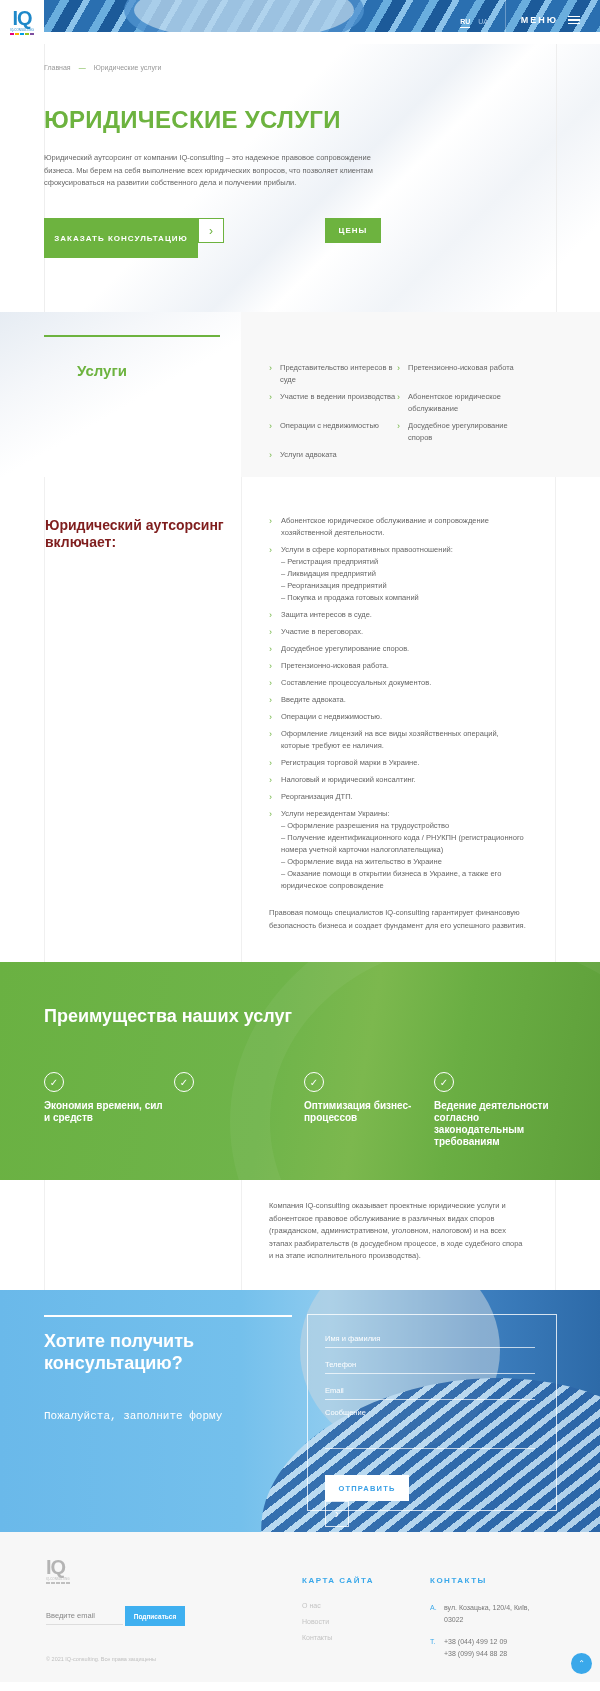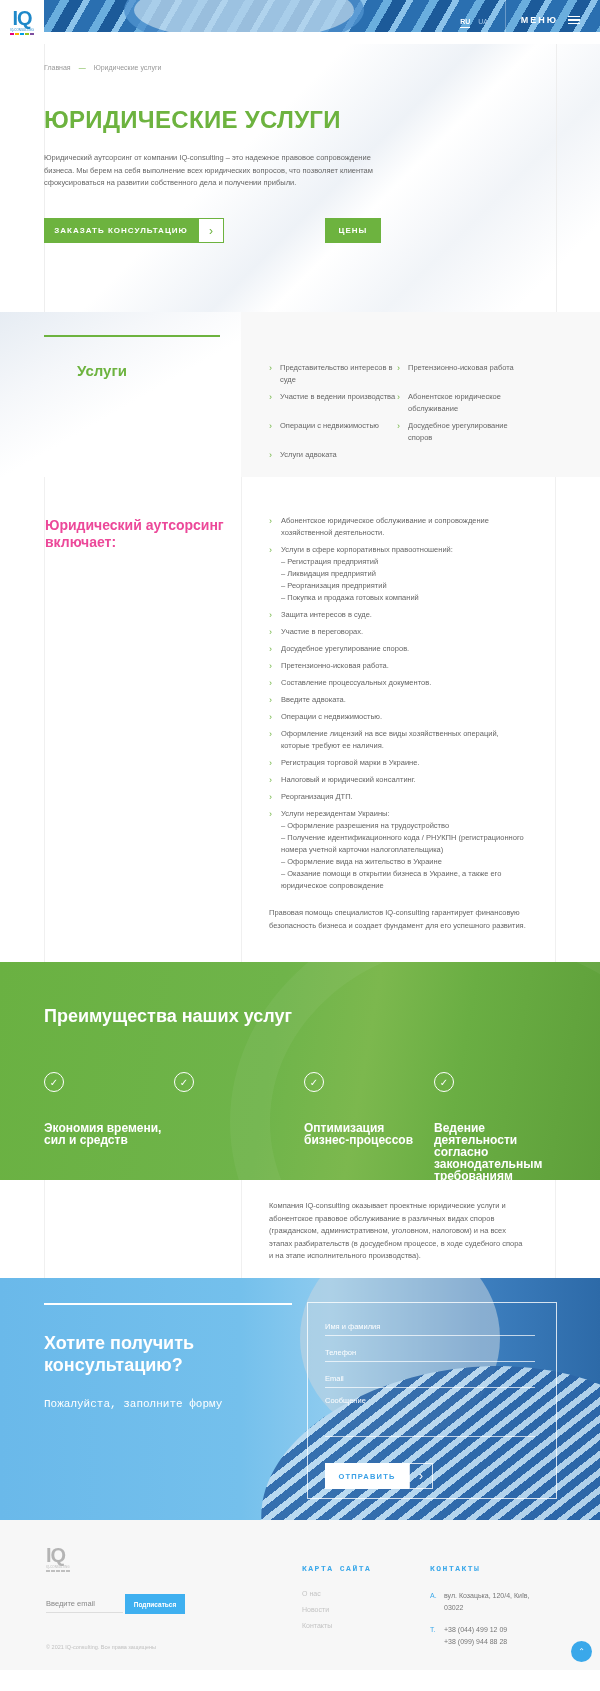"ЗАКАЗАТЬ КОНСУЛЬТАЦИЮ" .btn-consult .lbl { height: 25px -> 40px }
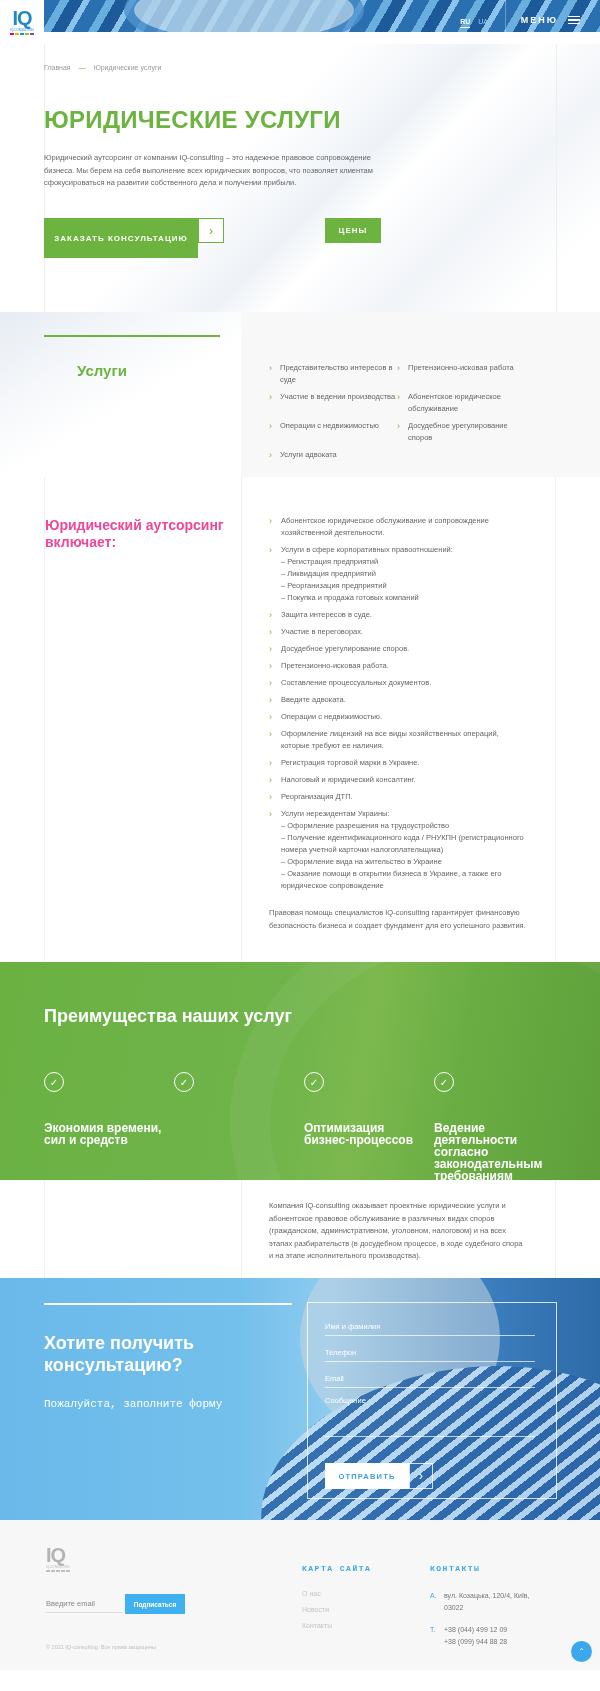"Юридический аутсорсинг включает:" .outs .left .title { color: #ec4899 -> #7f1d1d }
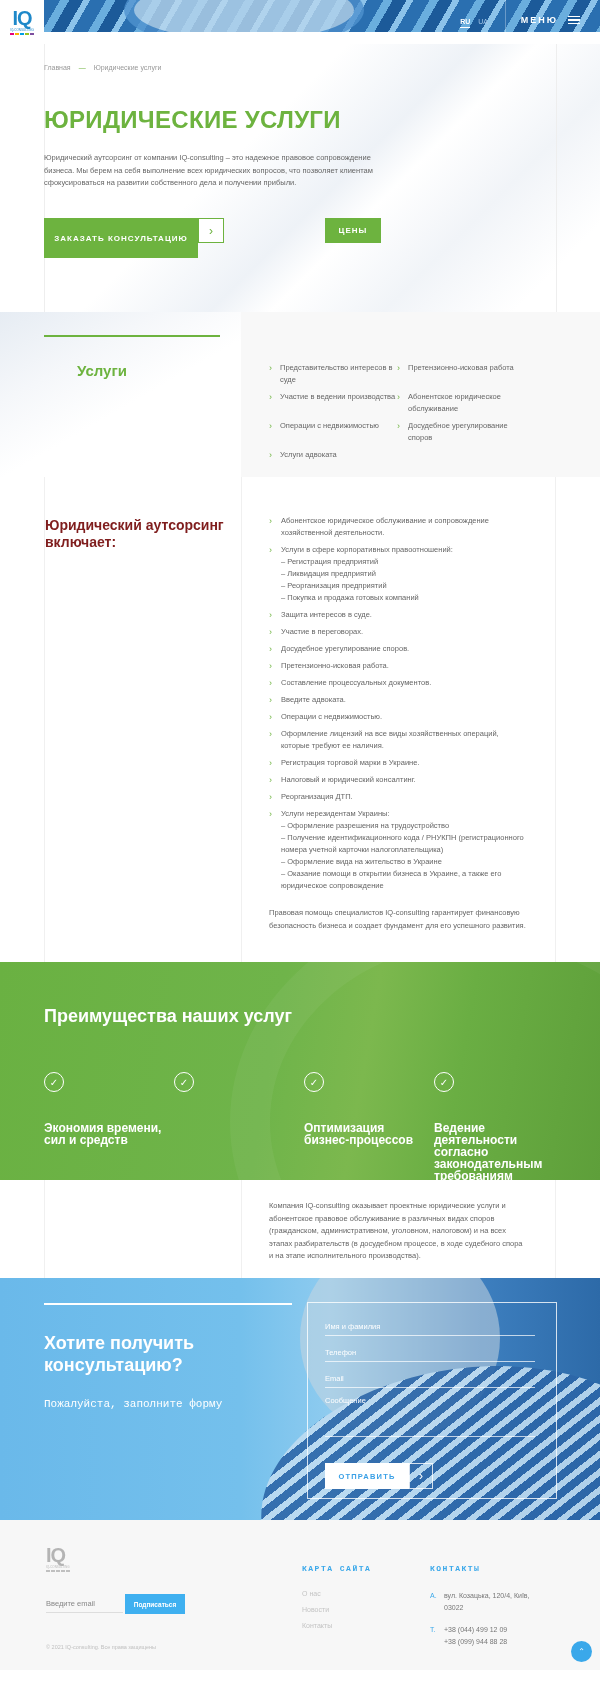"Экономия времени, сил и средств" .adv-text { font-size: 12px -> 10px; margin-top: 30px -> 8px }
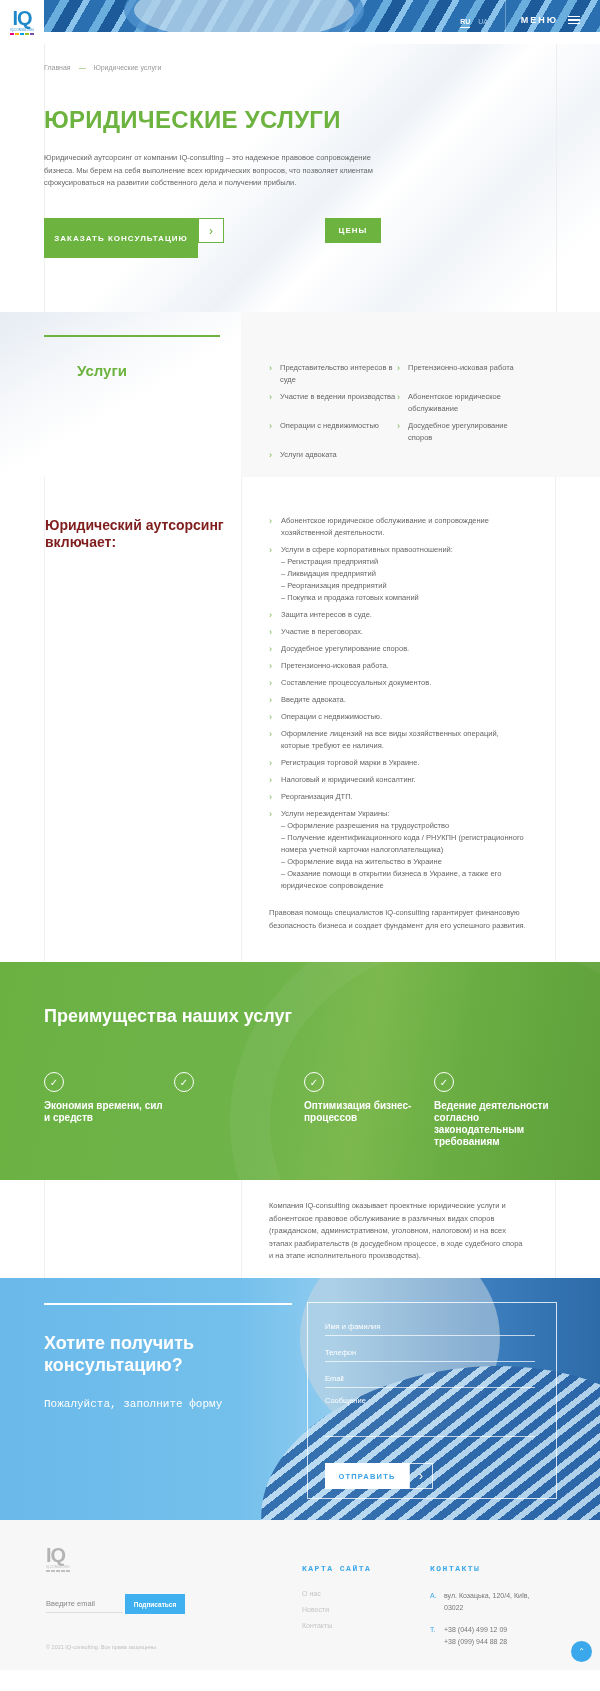"Компания IQ-consulting оказывает" .company { height: 98px -> 110px }
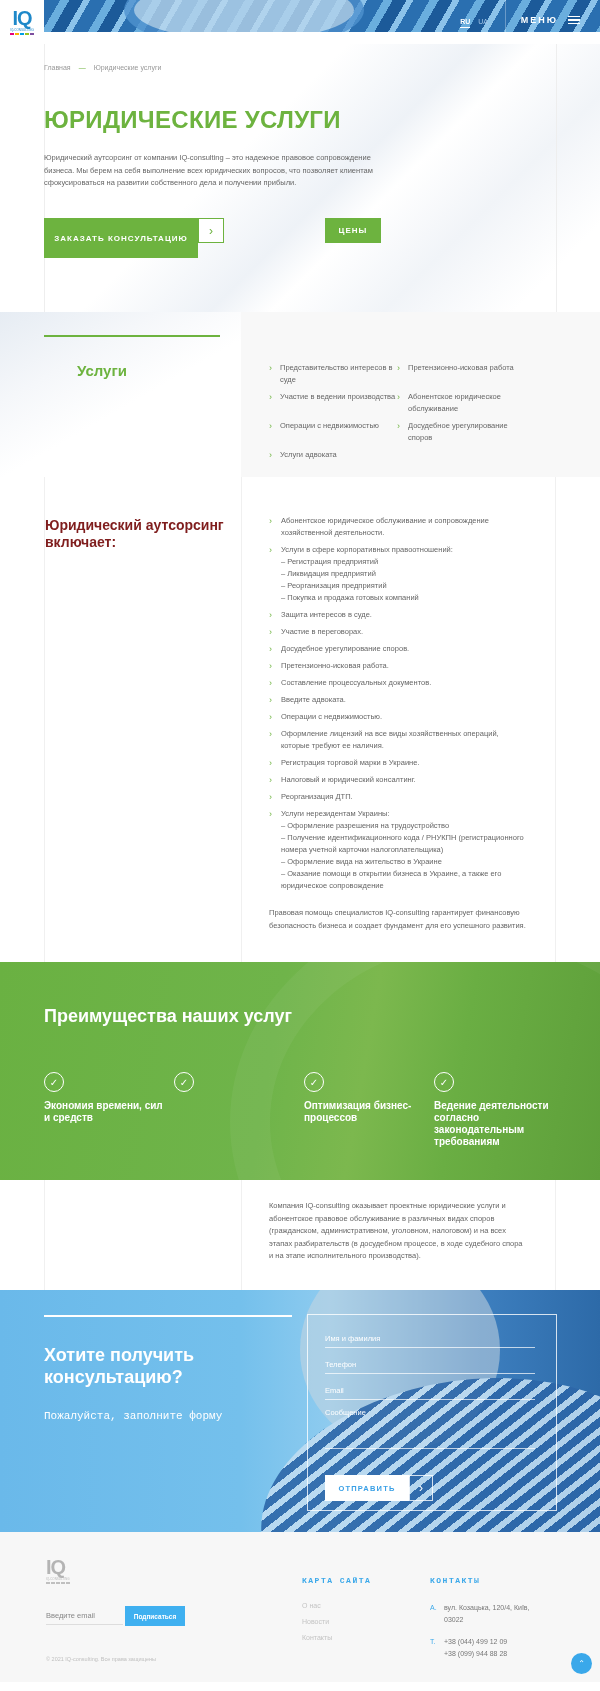"Хотите получить" .consult .title { top: 54px -> 40px }
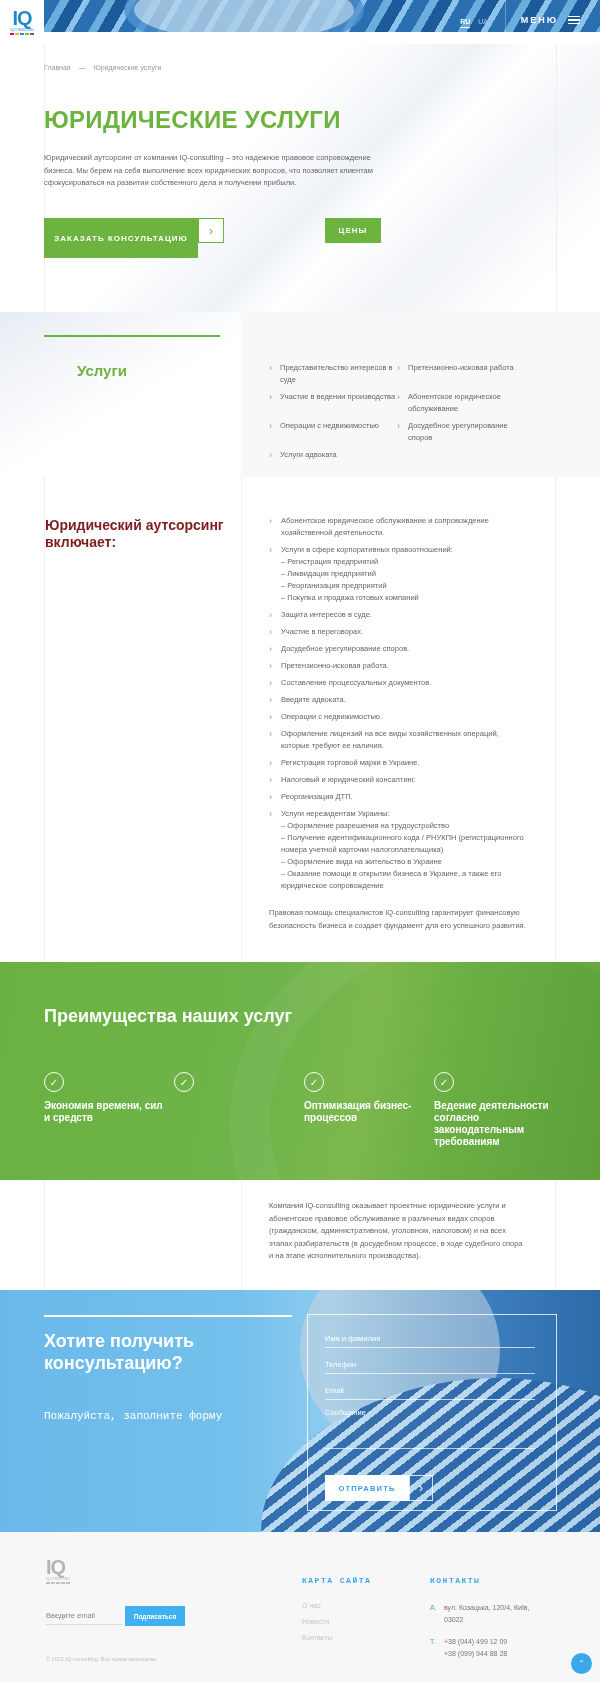"ОТПРАВИТЬ" .send-btn { flex-direction: none -> column }
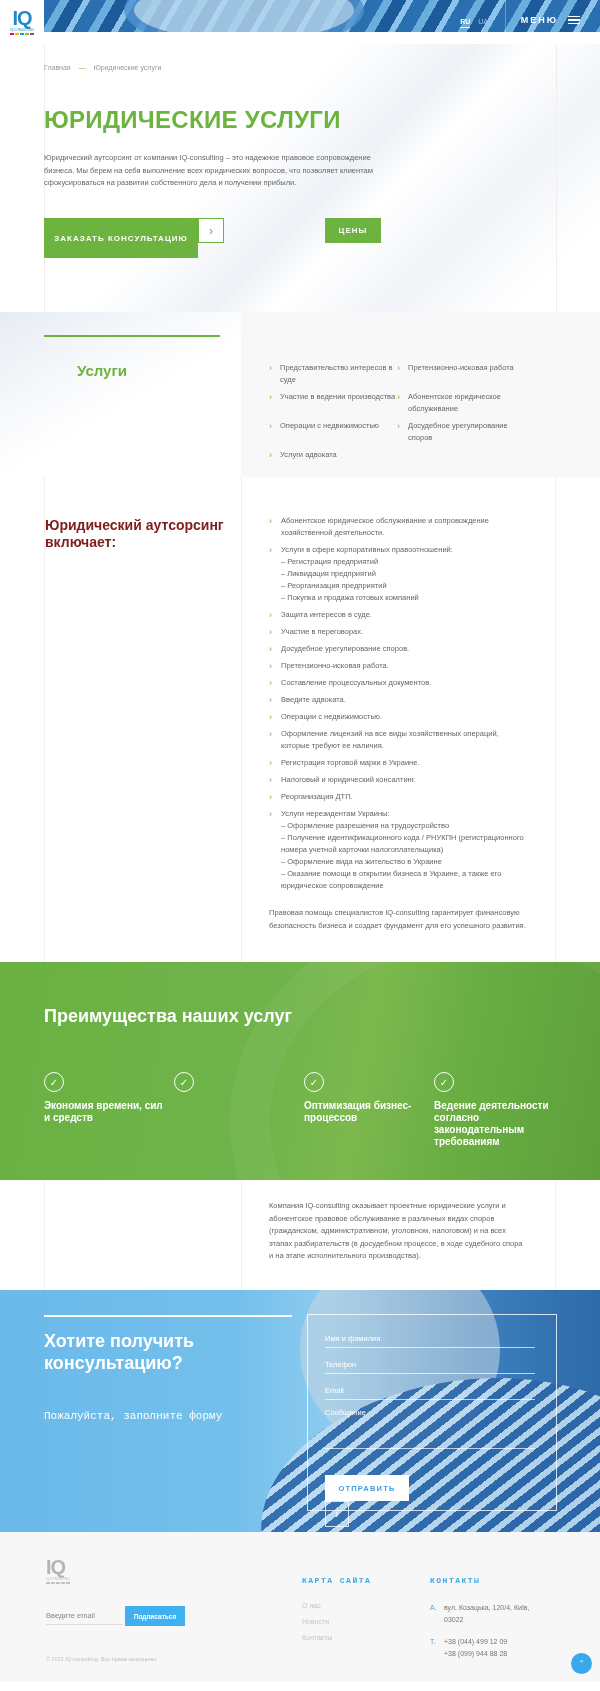"КАРТА САЙТА" .f-col-title { font-family: Liberation Mono, monospace -> none }
